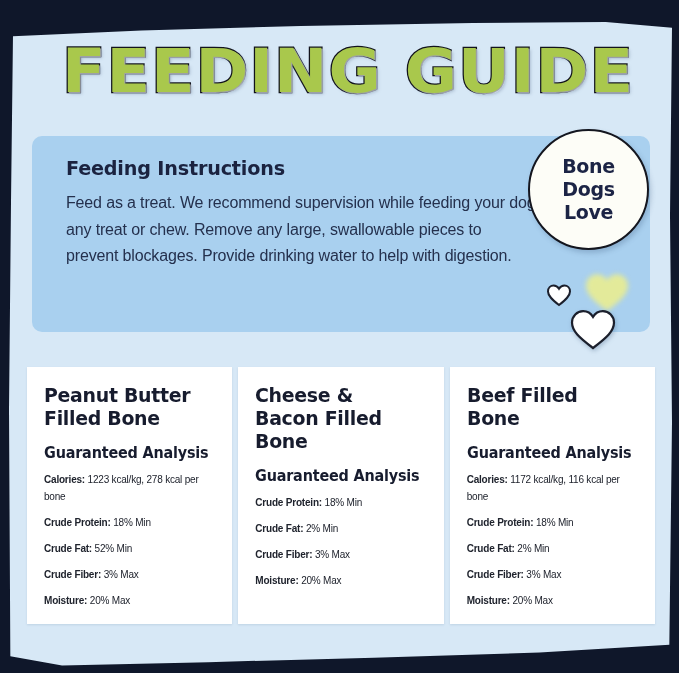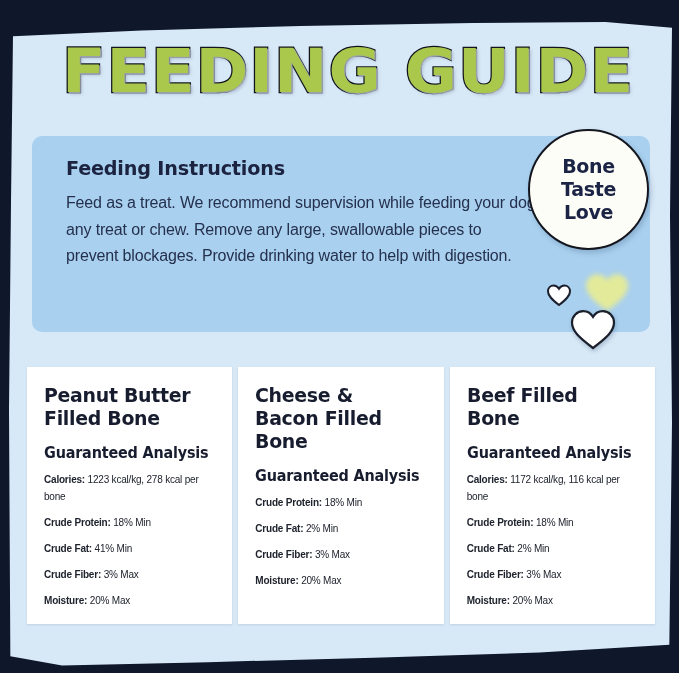"Taste" span { text: Taste -> Dogs }
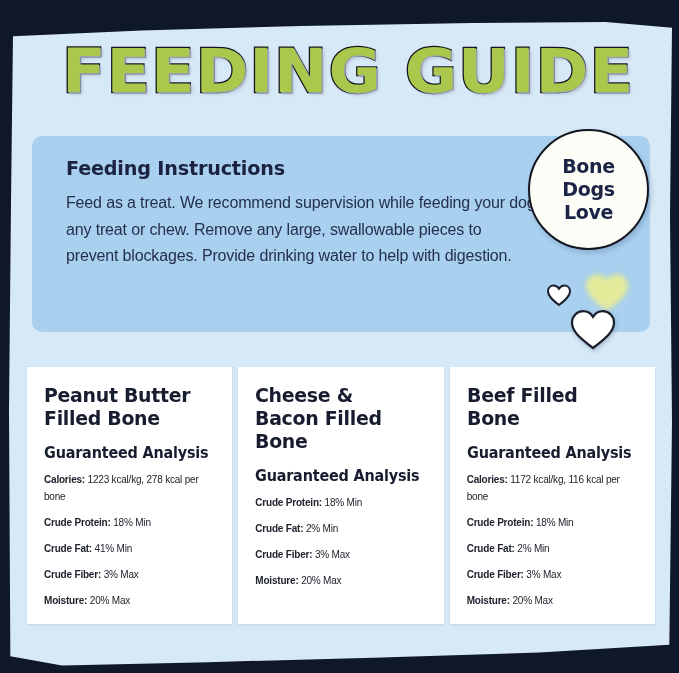"41% Min" span { text: 41% -> 52% }
